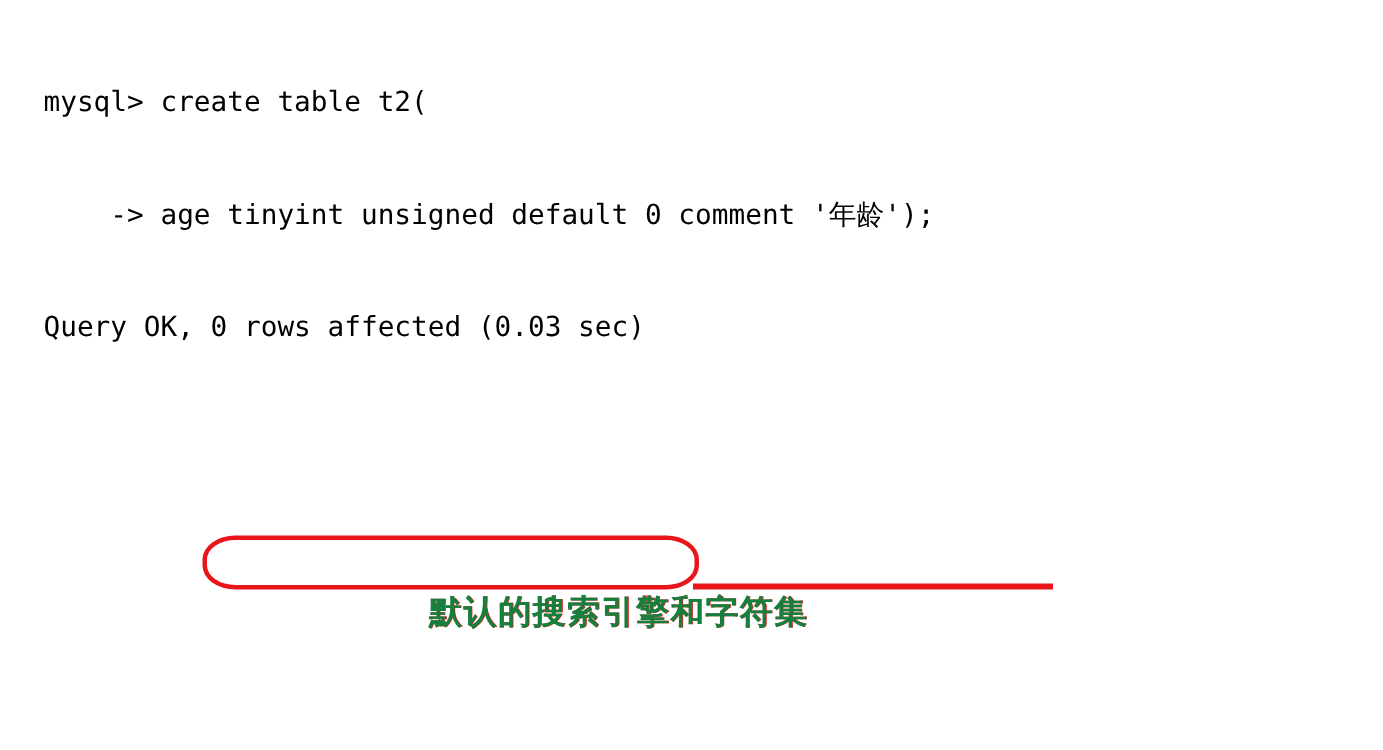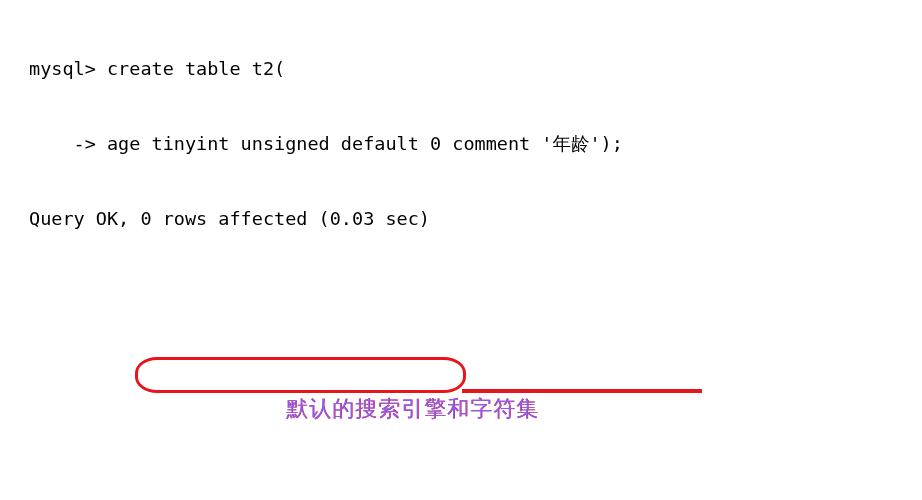"默认的搜索引擎和字符集" .ann-text { color: #8b5cf6 -> #15803d; font-weight: normal -> bold }
